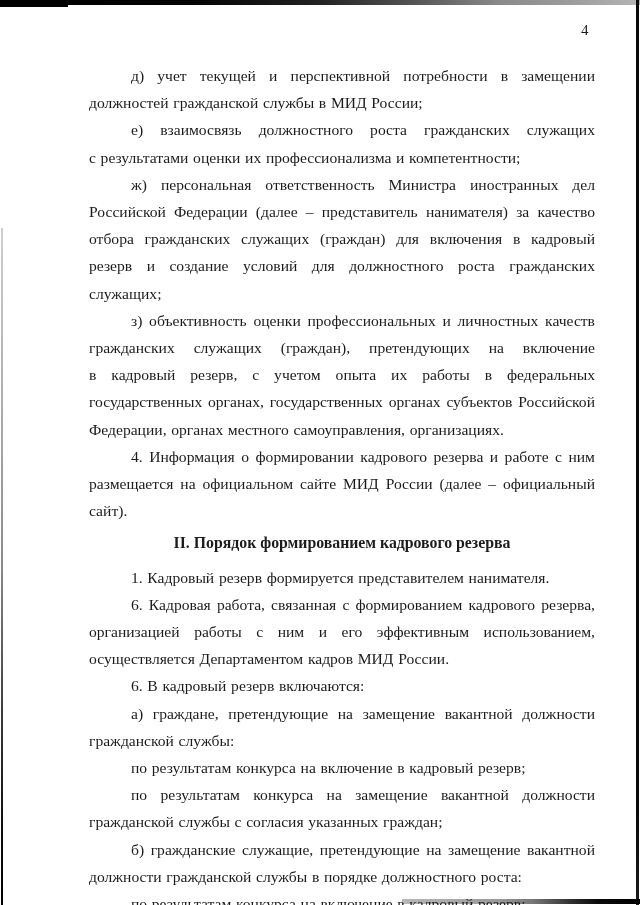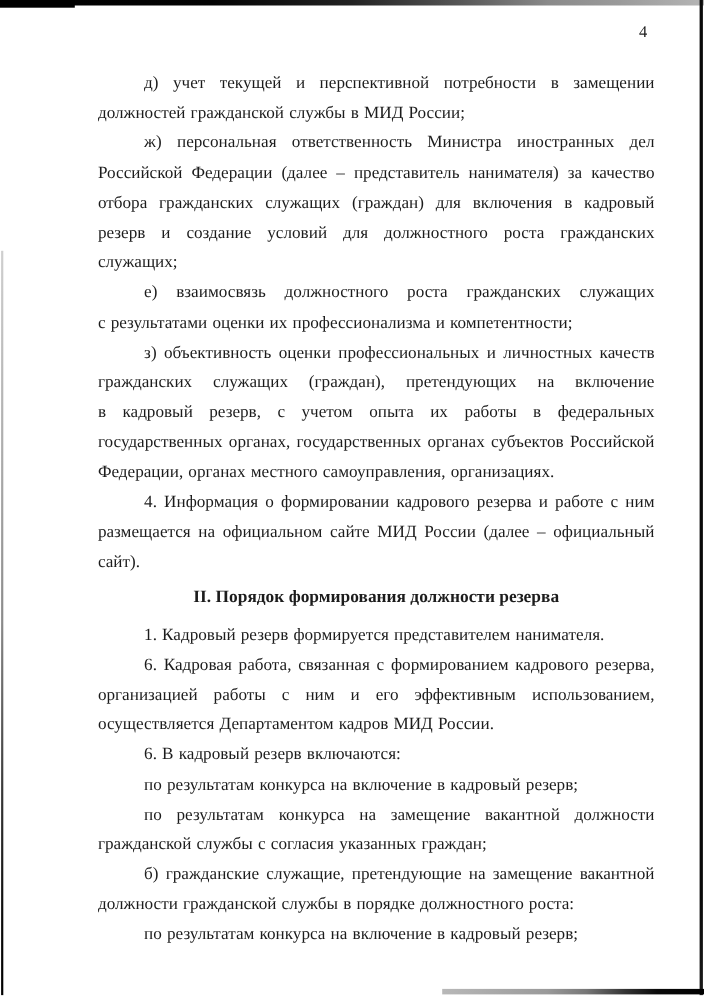"ж) персональная ответственность Министра" p.para { order: before "е) взаимосвязь должностного роста" -> after "е) взаимосвязь должностного роста" }
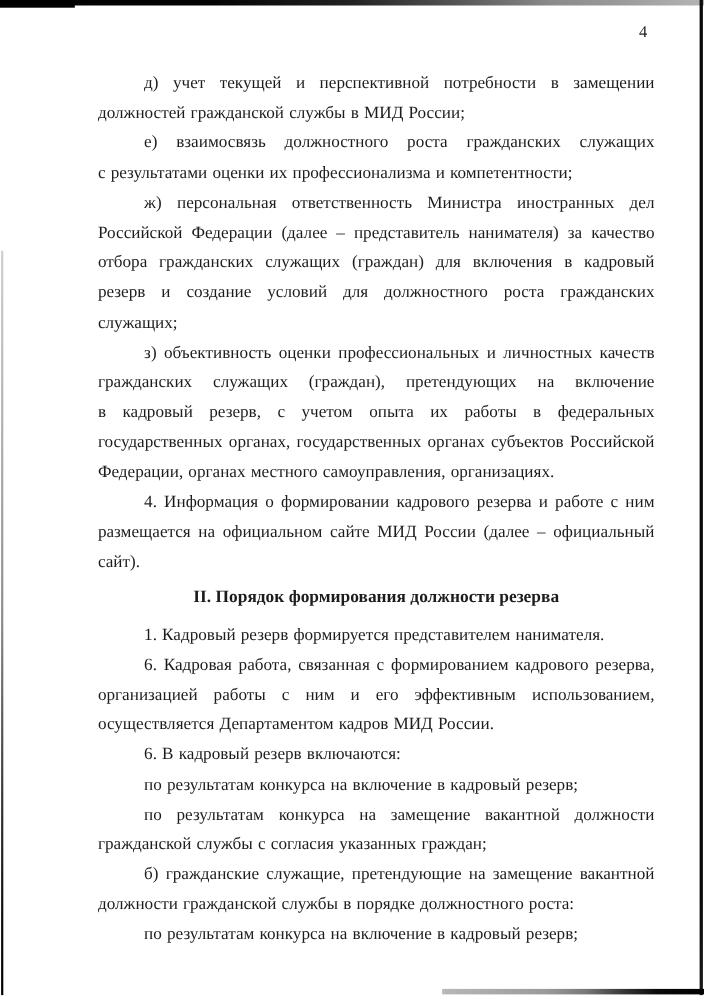"II. Порядок формирования должности" h2.heading { text: формирования должности -> формированием кадрового }
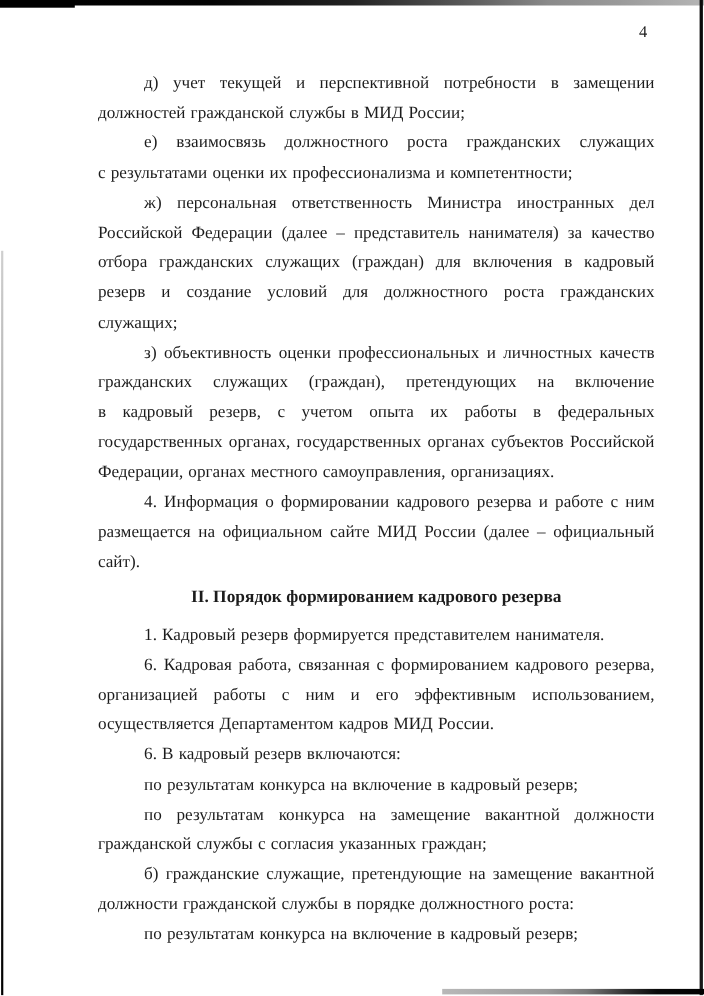"а) граждане, претендующие на замещение" p.para { html: none -> <p>а) граждане, претендующие на замещение вакантной должности гражданской службы:</p> }
